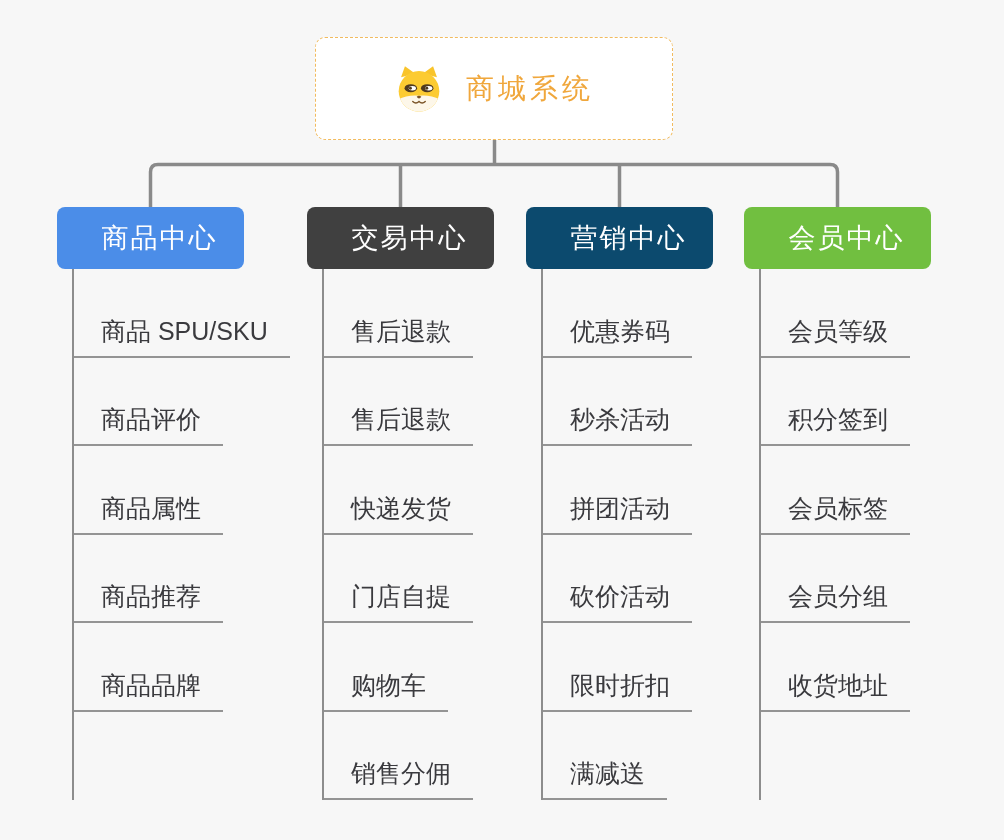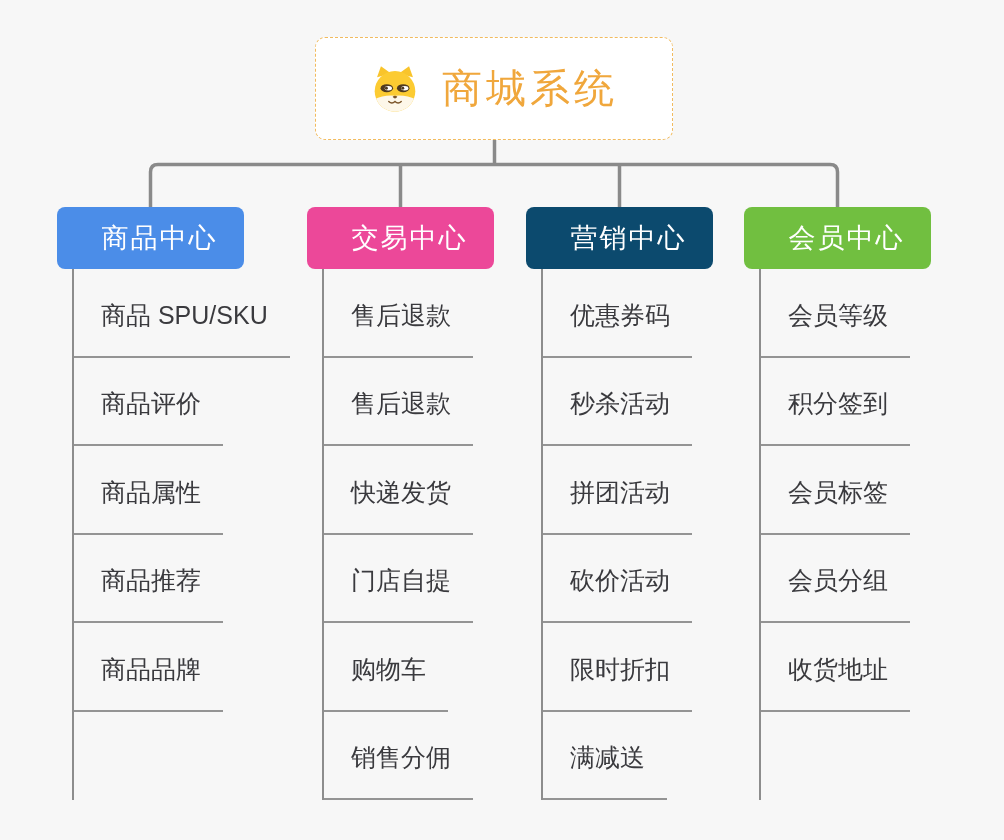"商城系统" .root-title { font-size: 40px -> 28px }
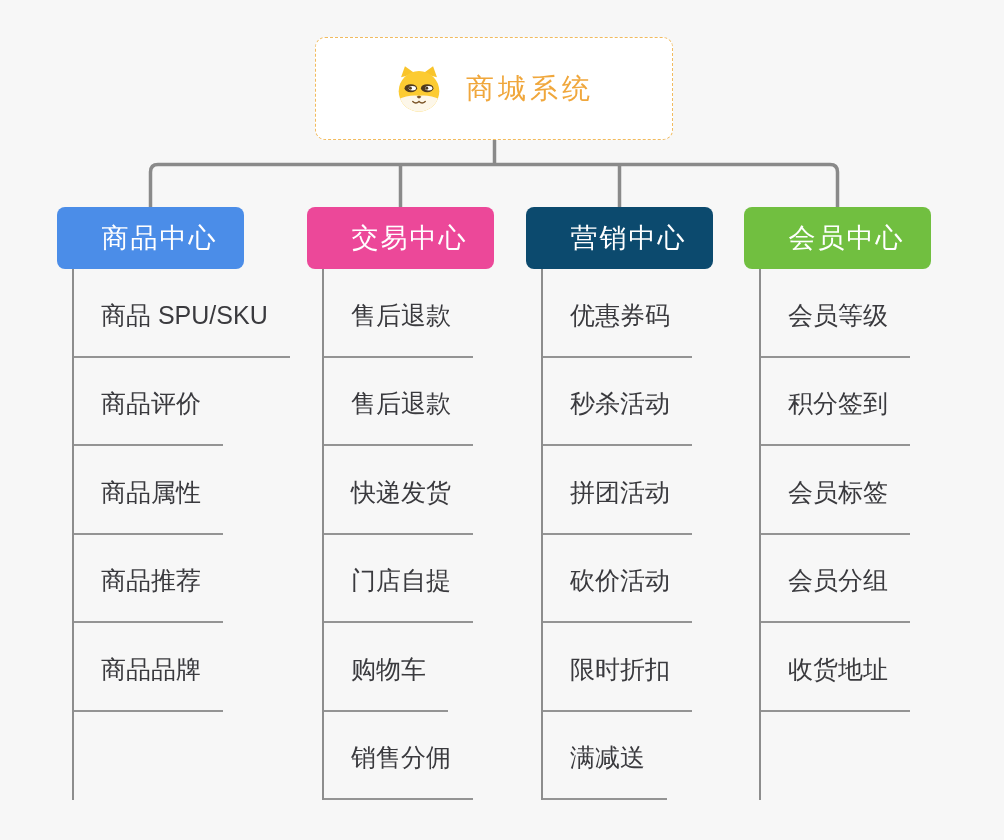"交易中心" div.branch-box { background: #ec4899 -> #404040 }
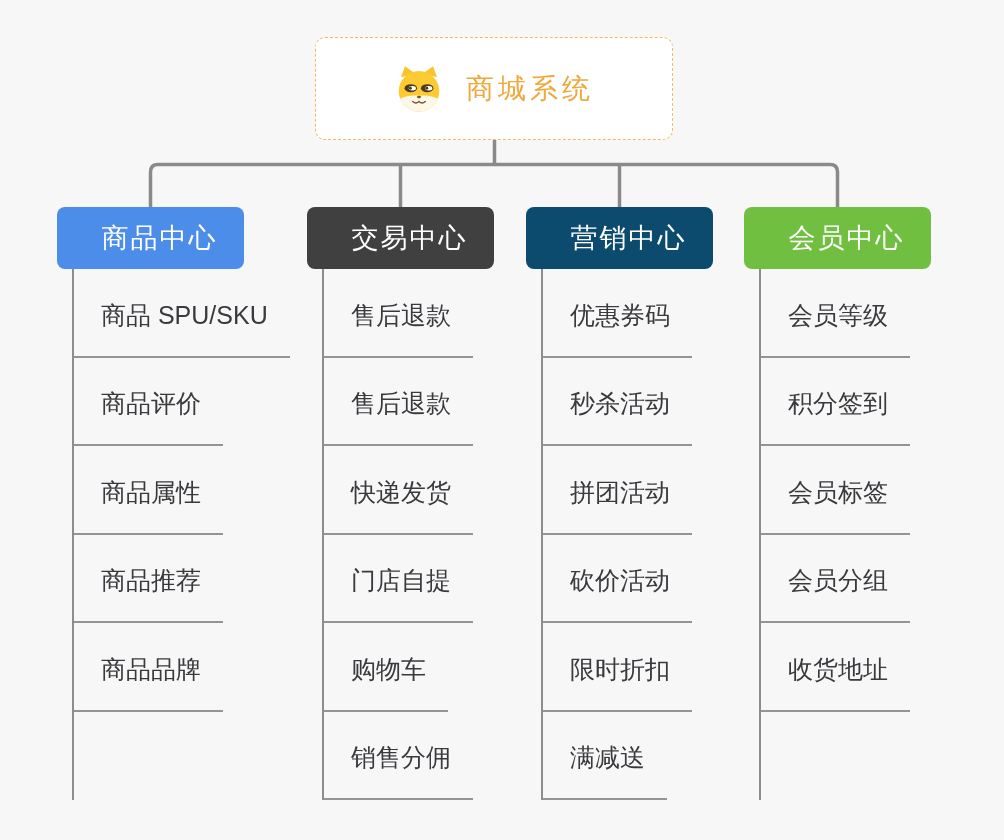"商品 SPU/SKU" .leaf-text { padding: 0 22px 24px 28px -> 0 22px 8px 28px }
